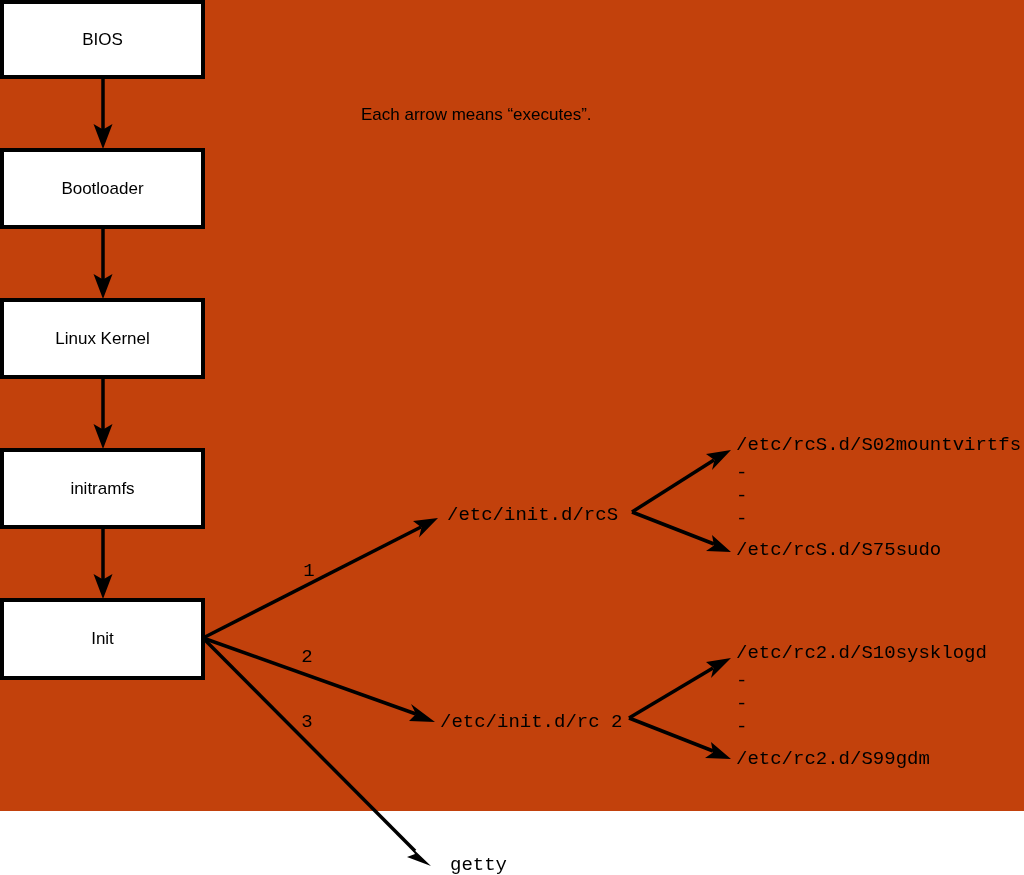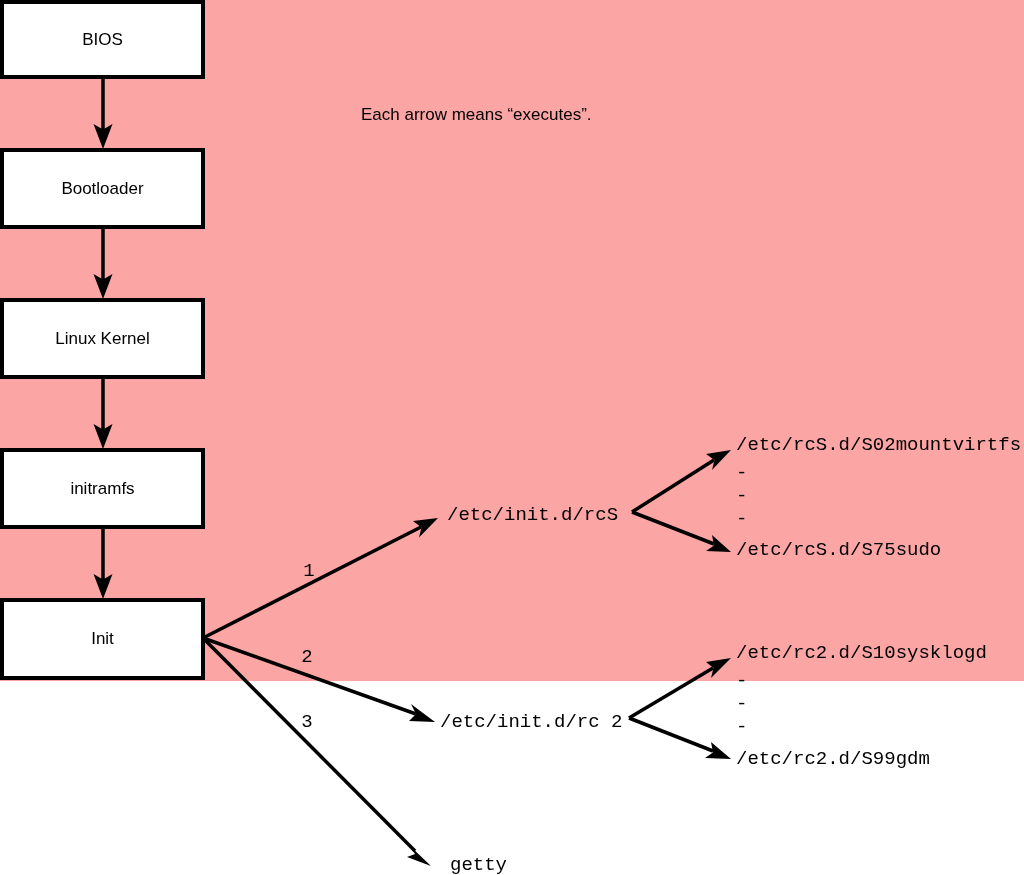"BIOS" #diagram-root { background: #fca5a5 -> #c2410c; height: 681px -> 811px }
